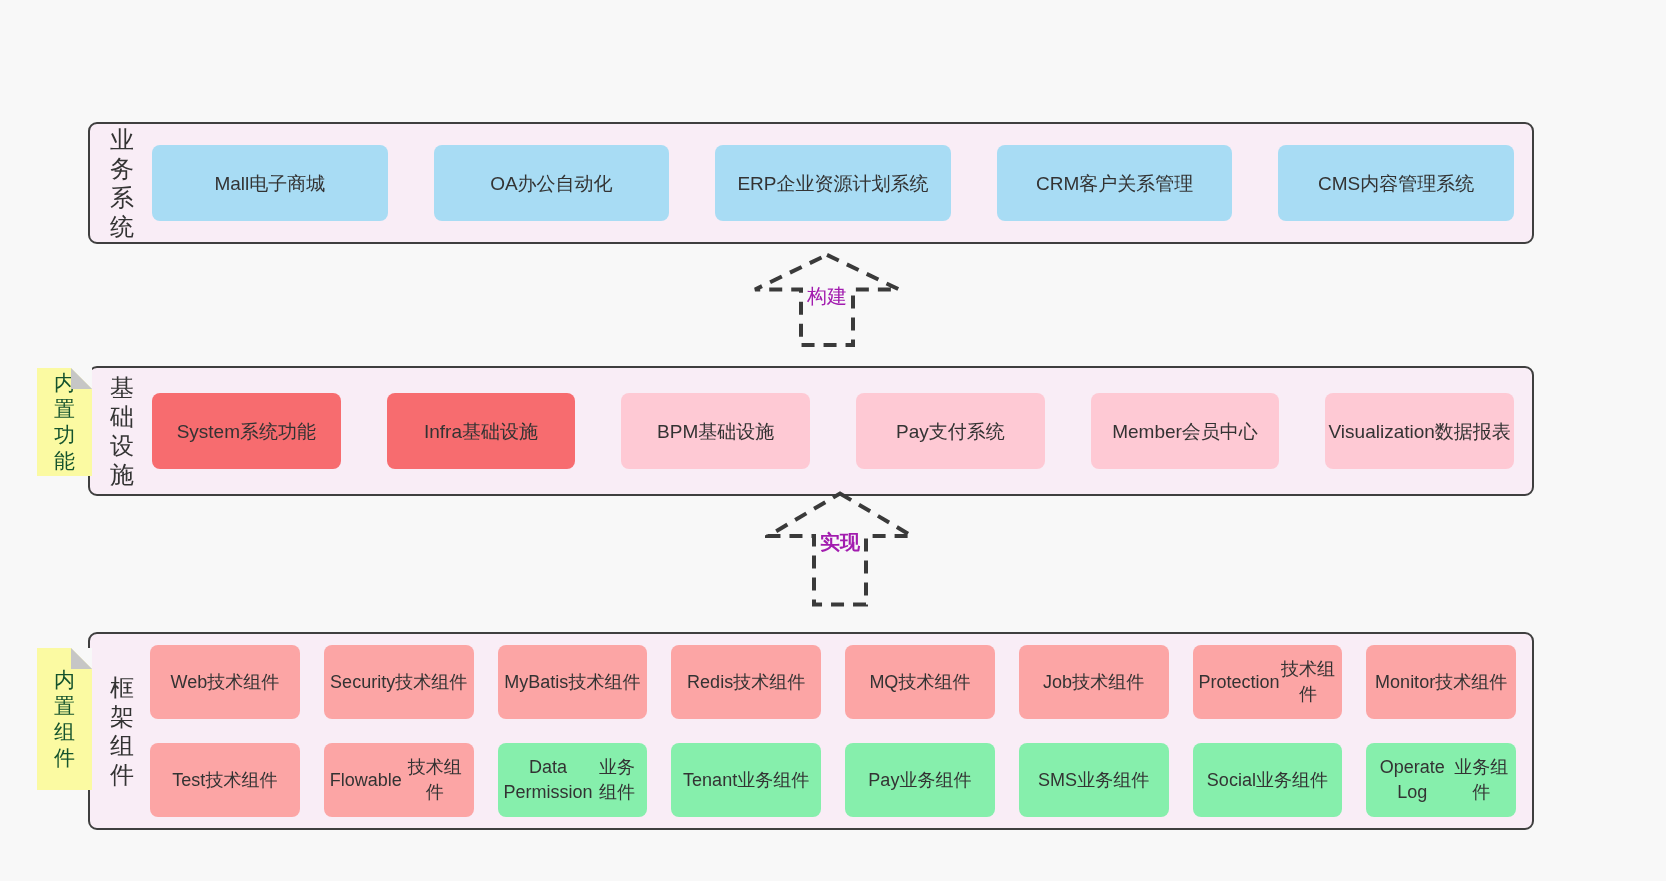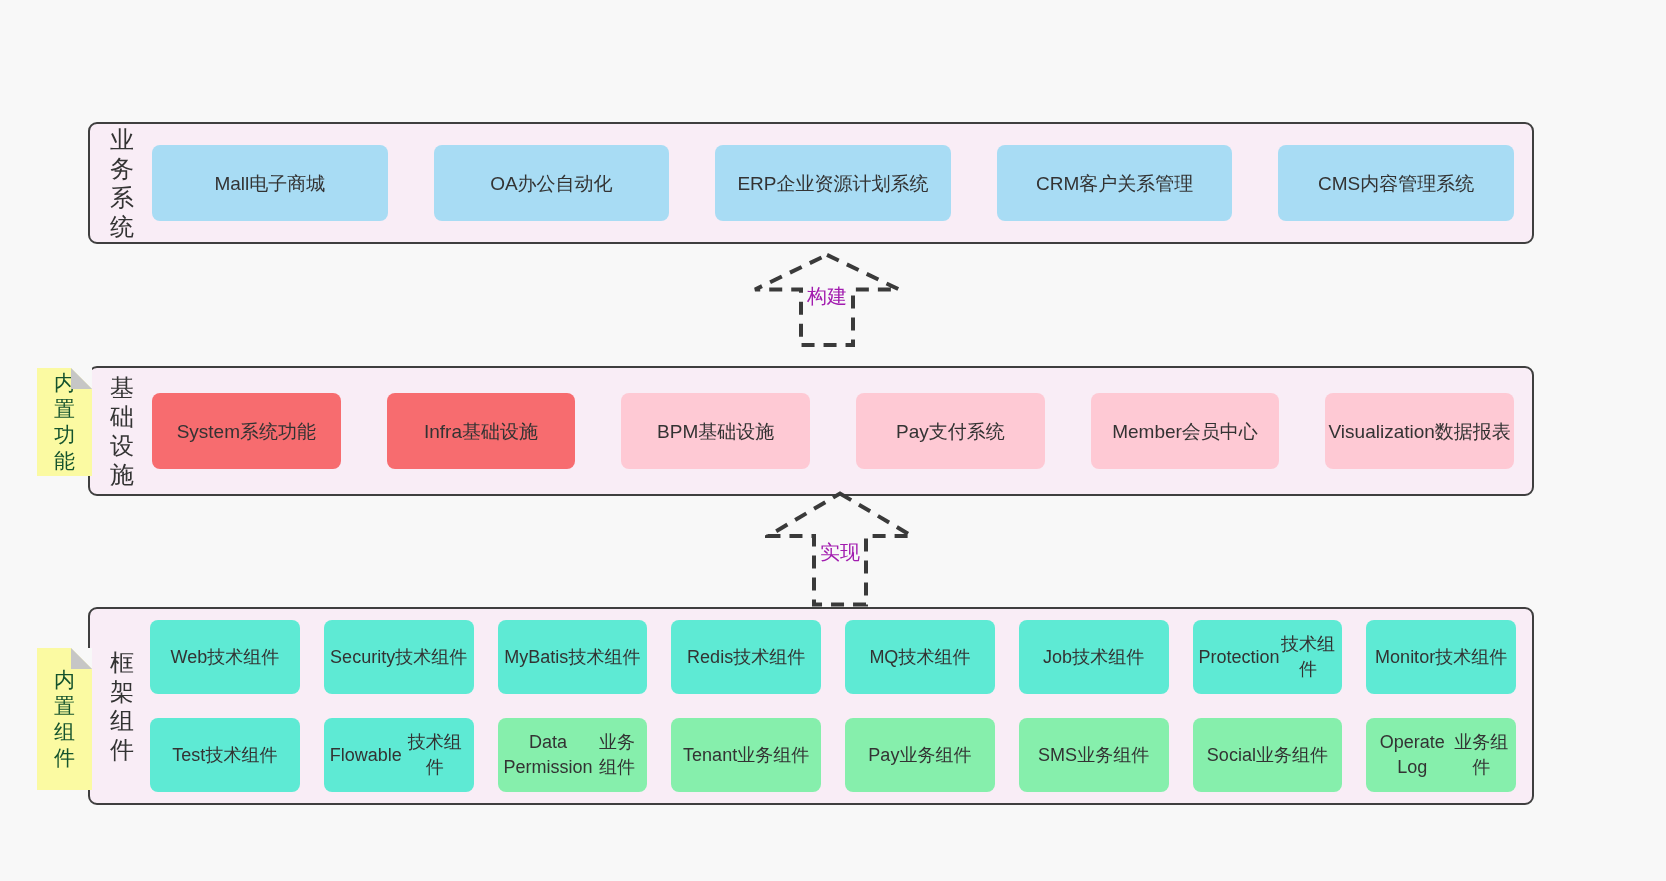"实现" #arrow-implement .arrow-label { font-weight: none -> bold; top: 48px -> 38px }
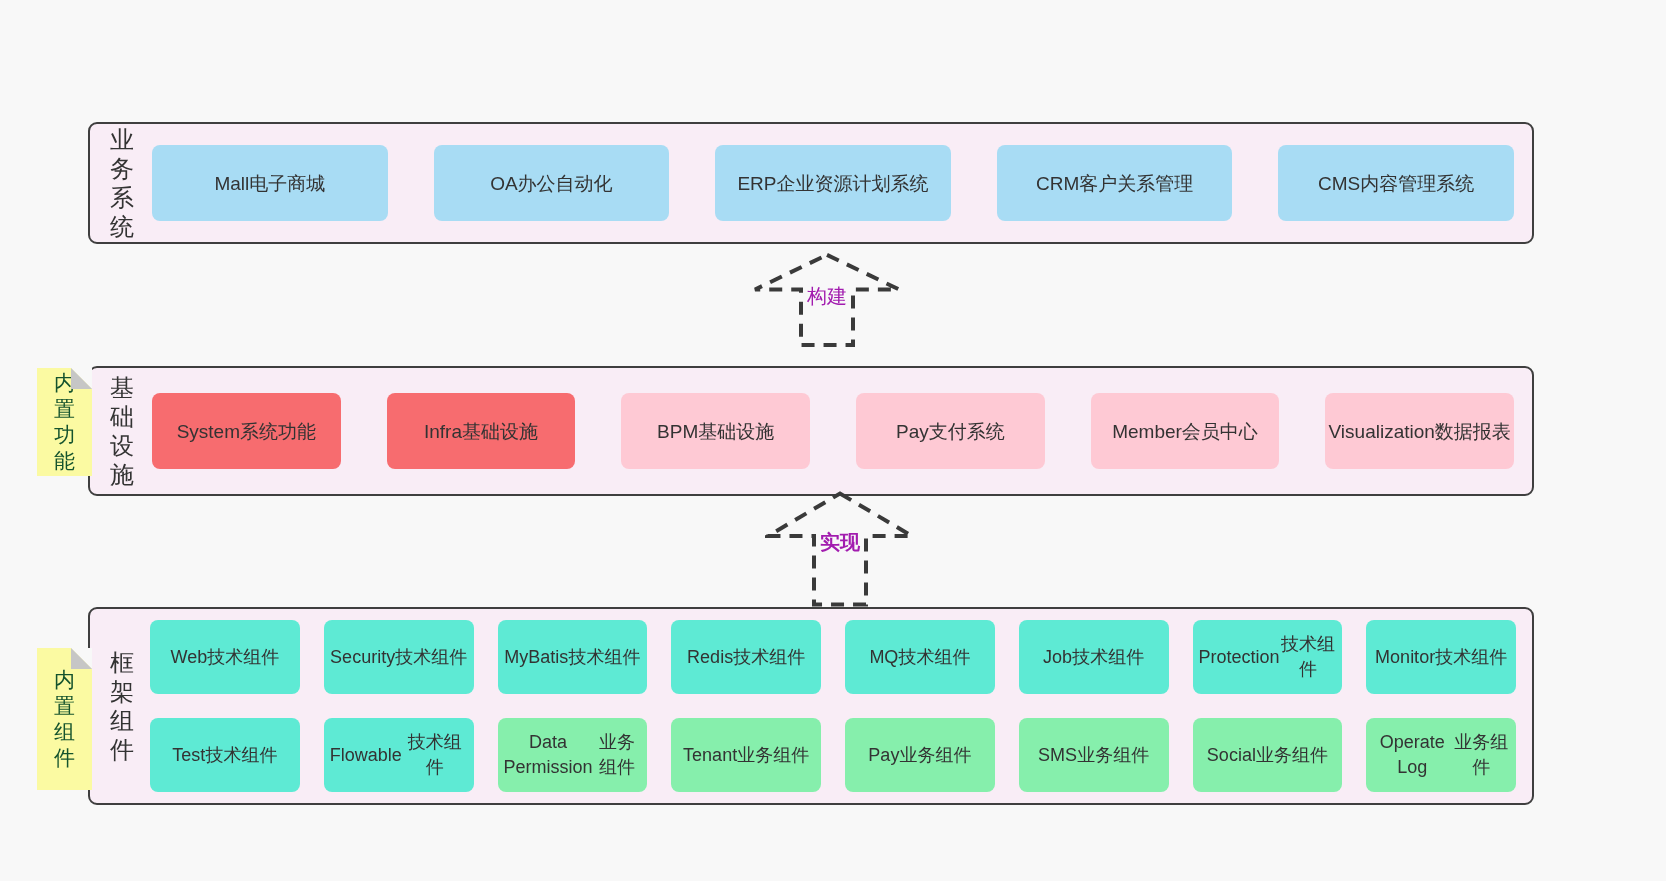"框架组件" #layer-framework { top: 607px -> 632px }
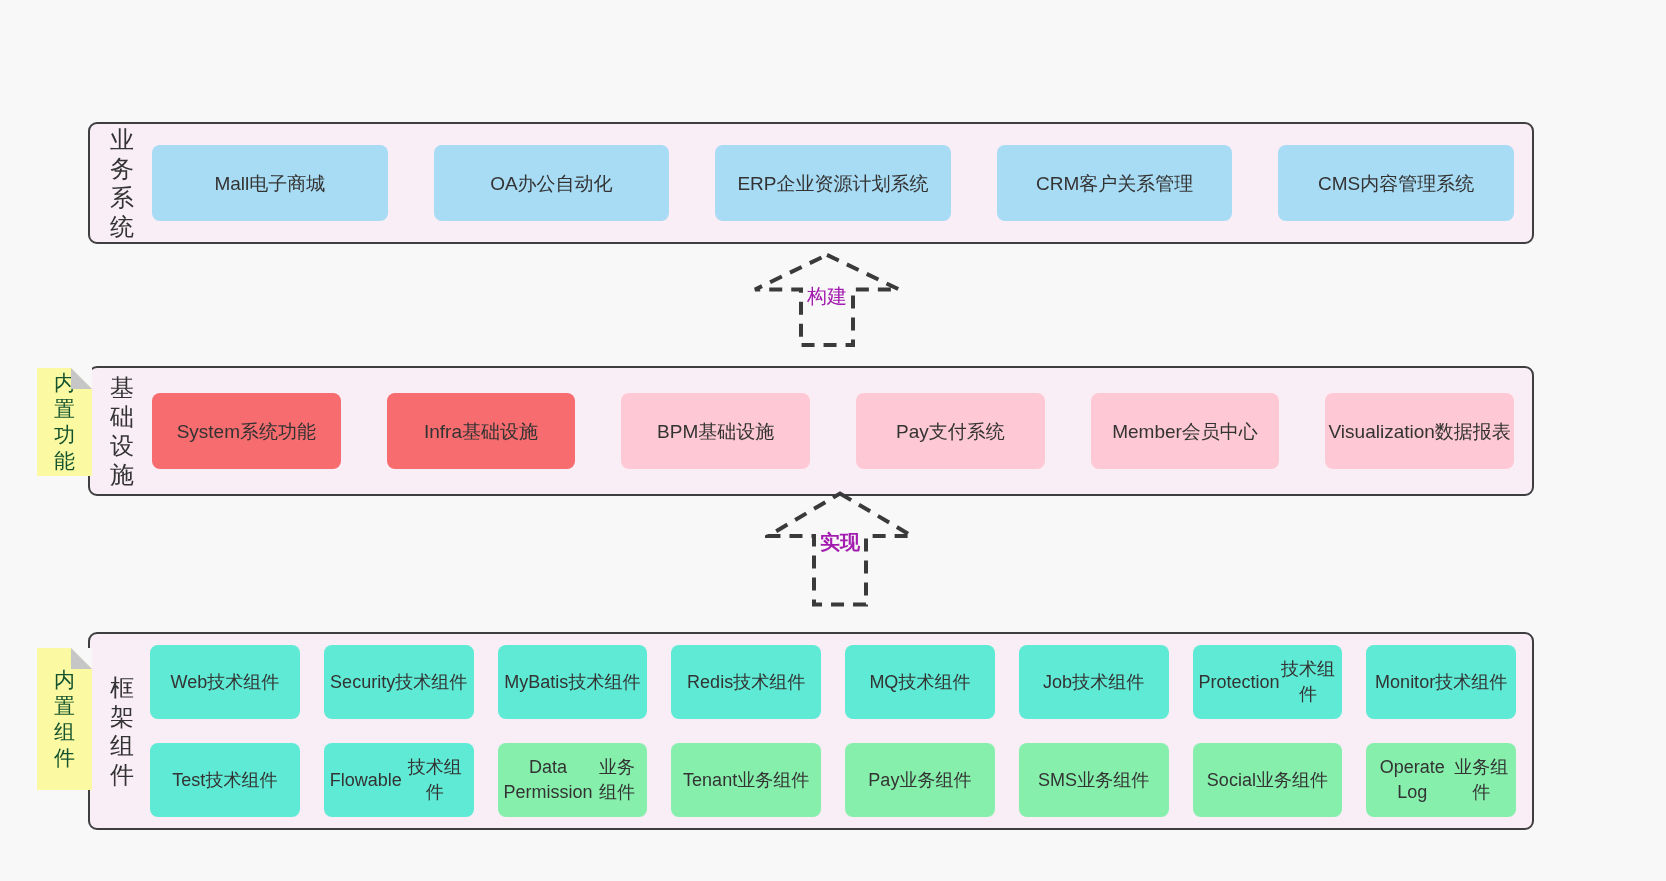"Web" .green { background: #5eead4 -> #fca5a5 }
